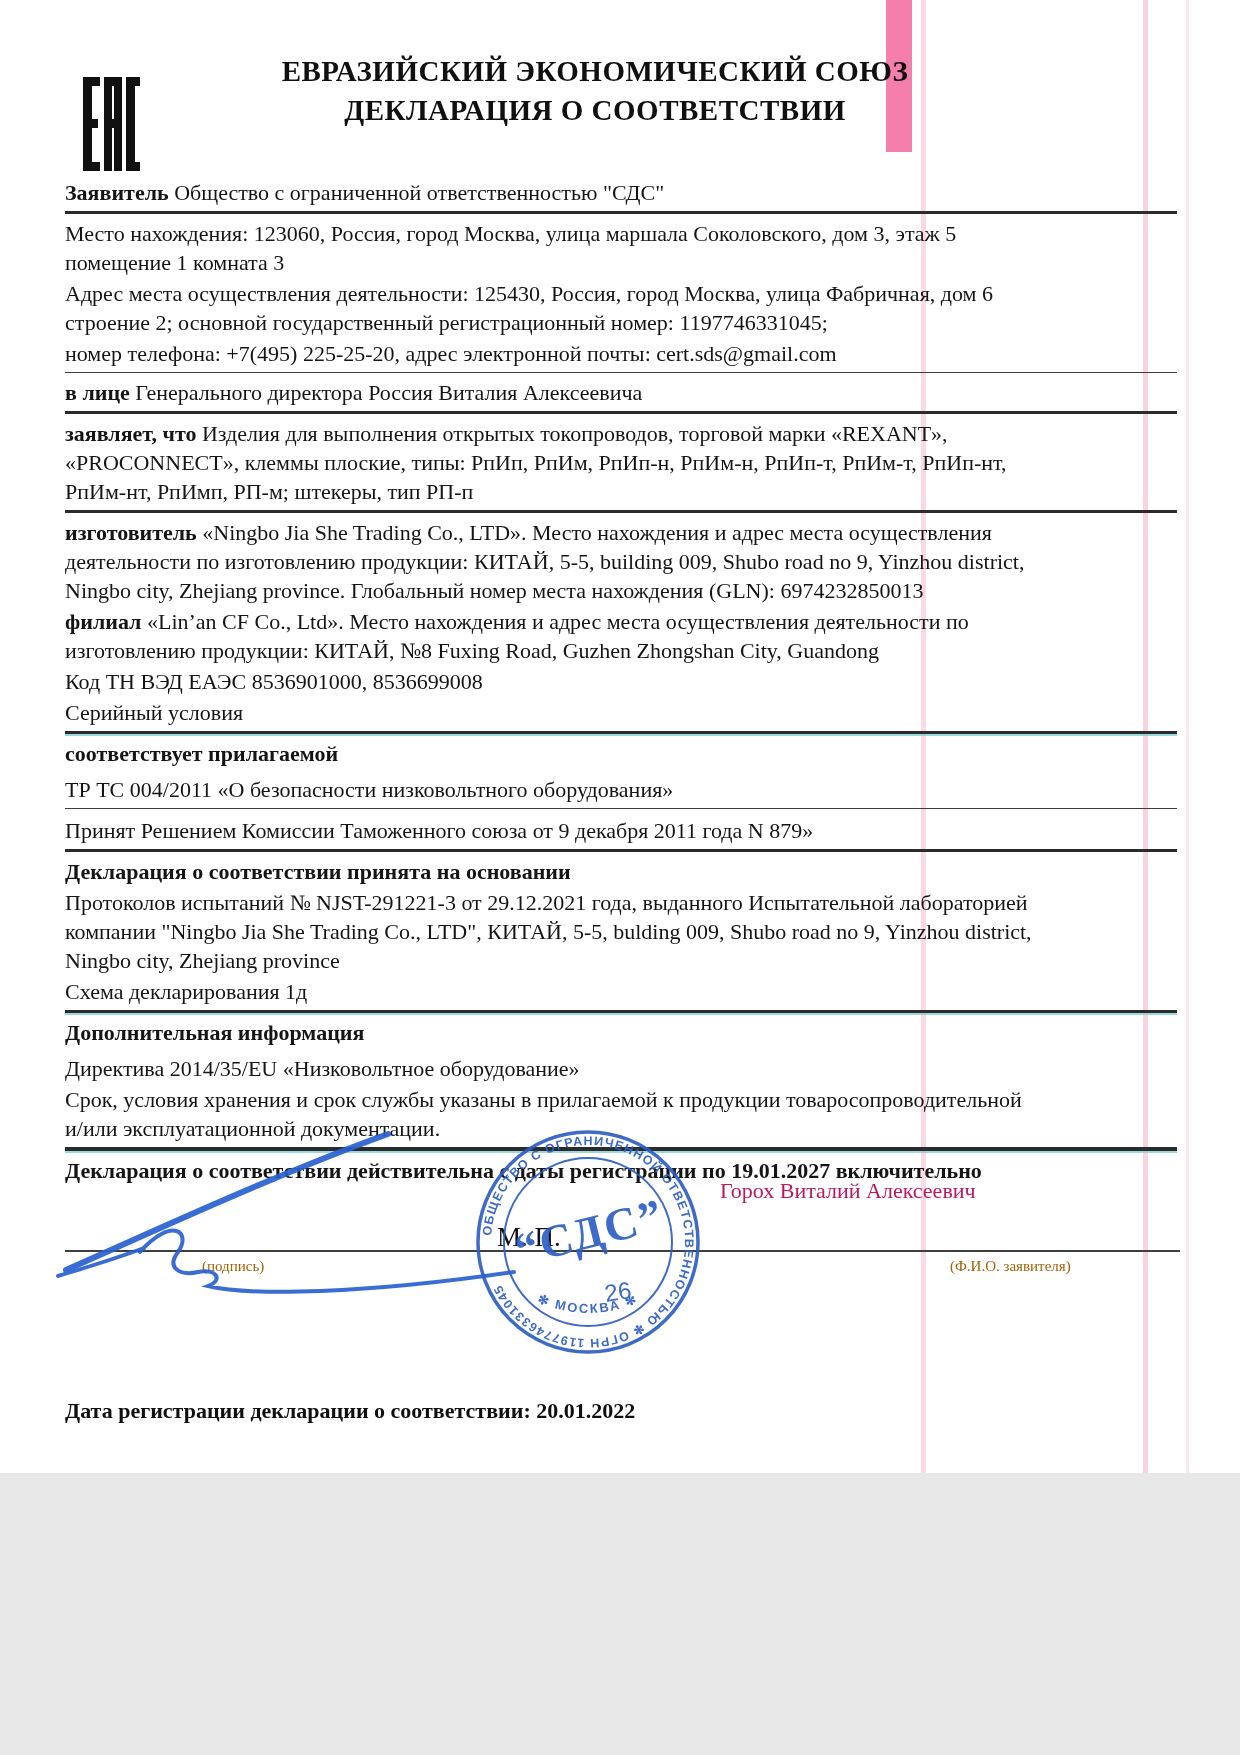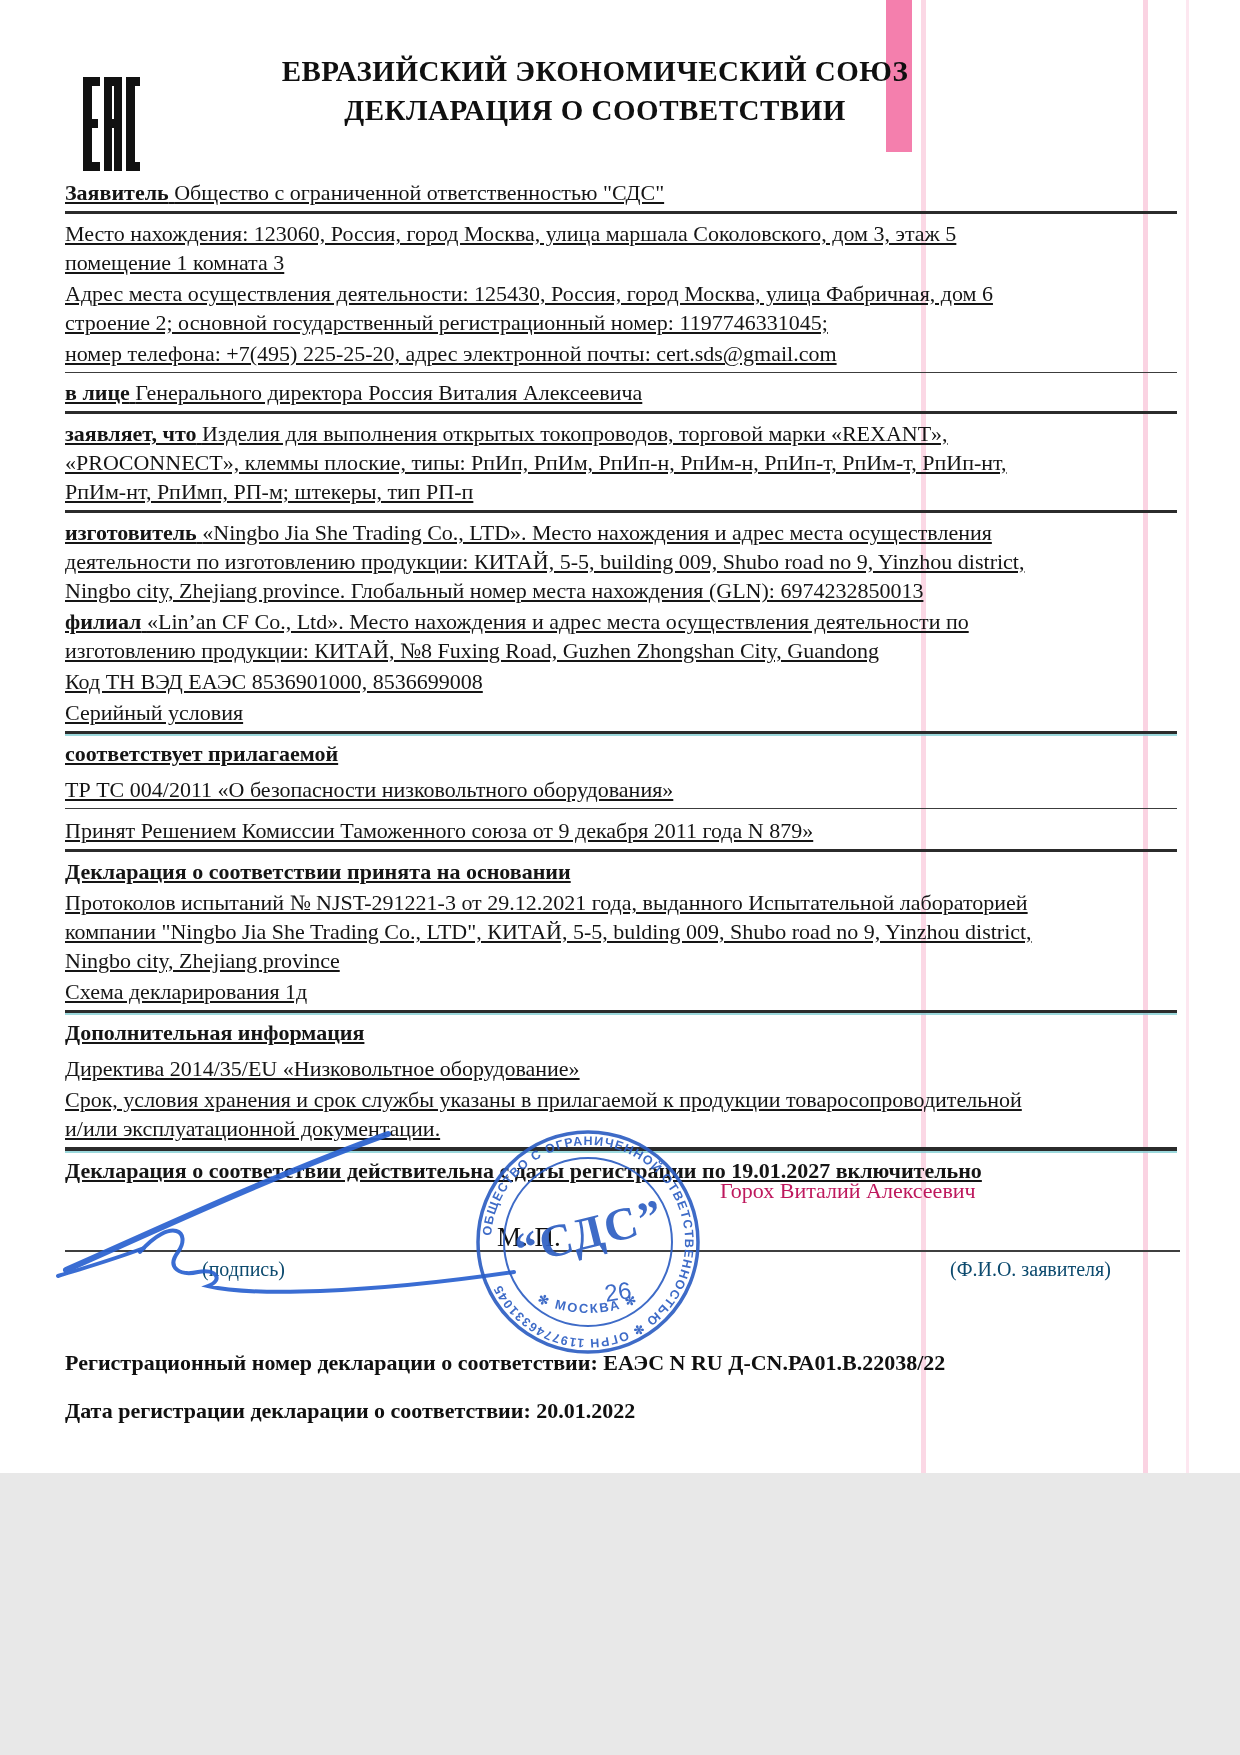"Заявитель Общество с ограниченной" .doc p { text-decoration: underline -> none }
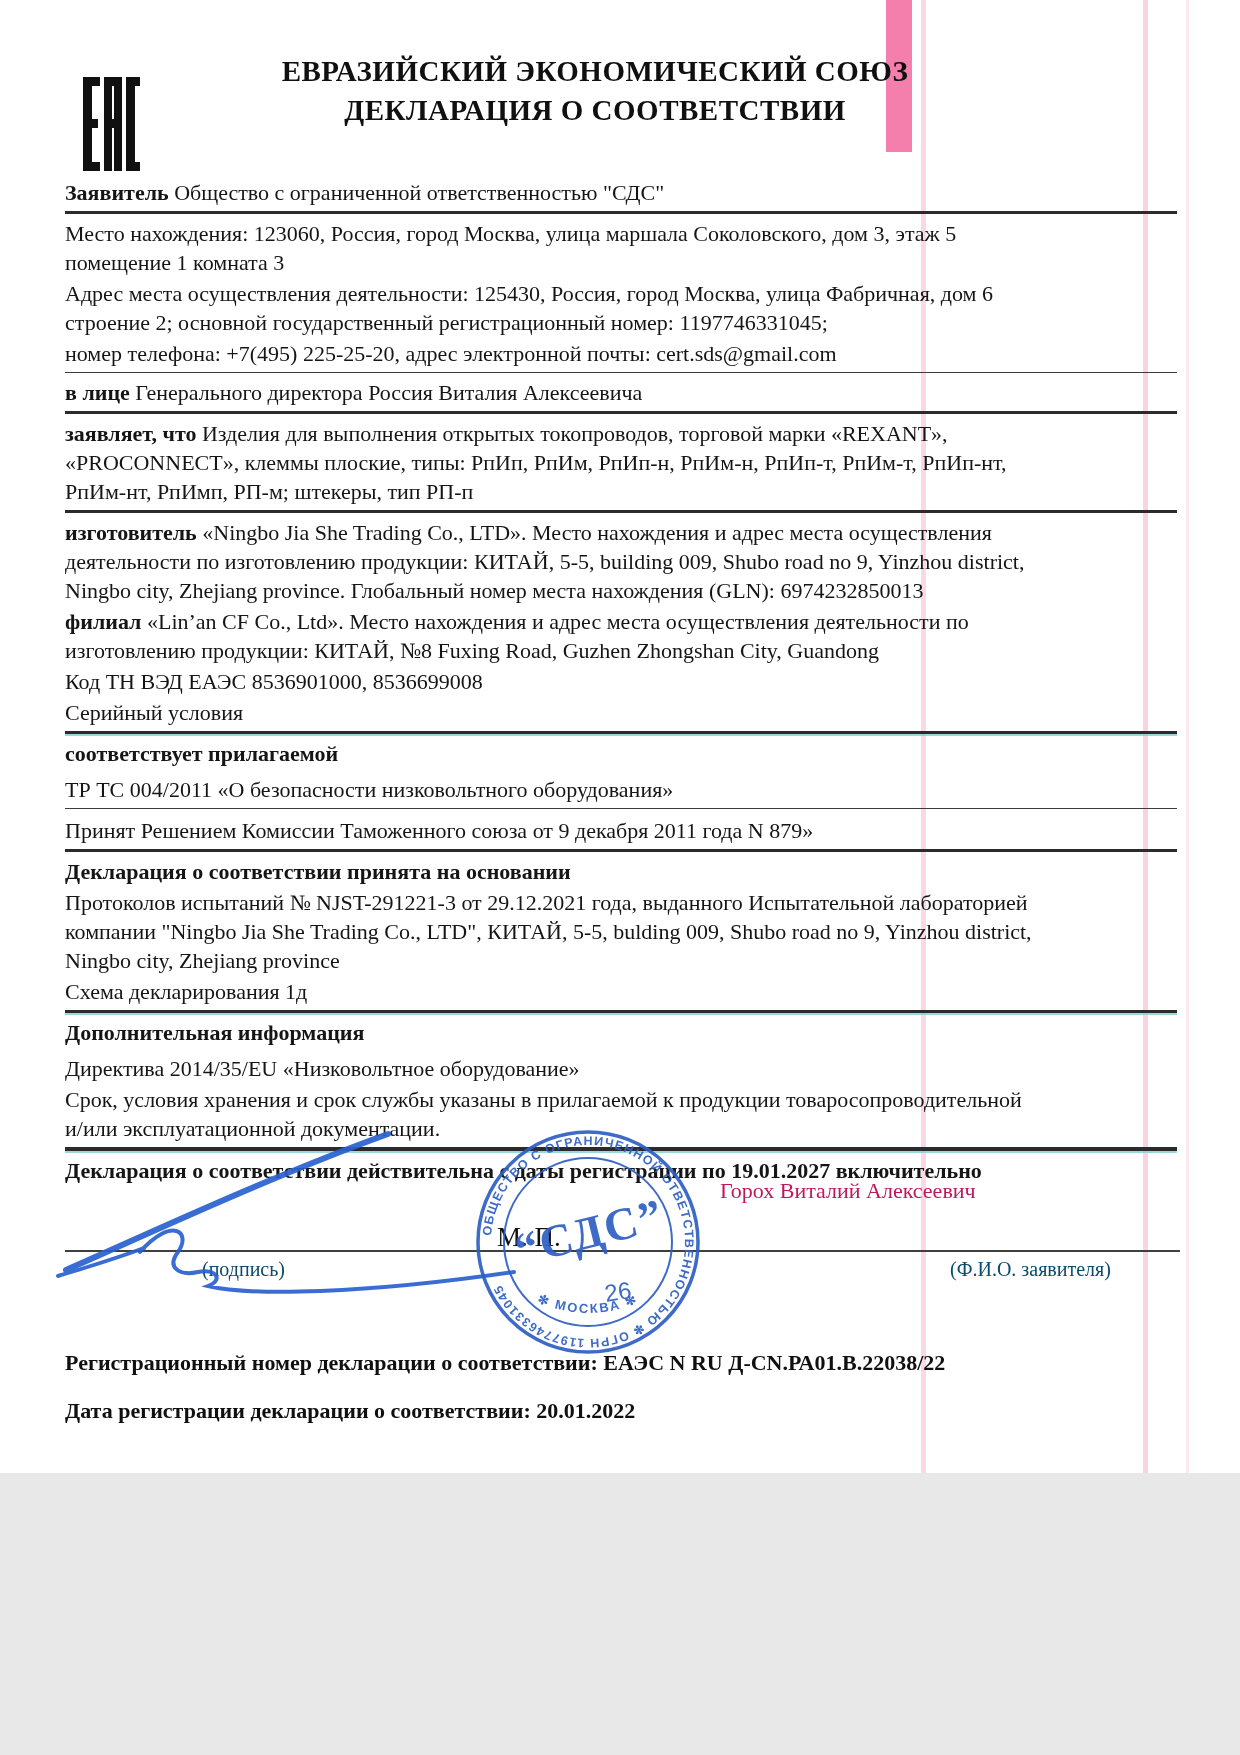"(подпись)" .caption { color: #0c4a6e -> #a16207; font-size: 20px -> 15px }
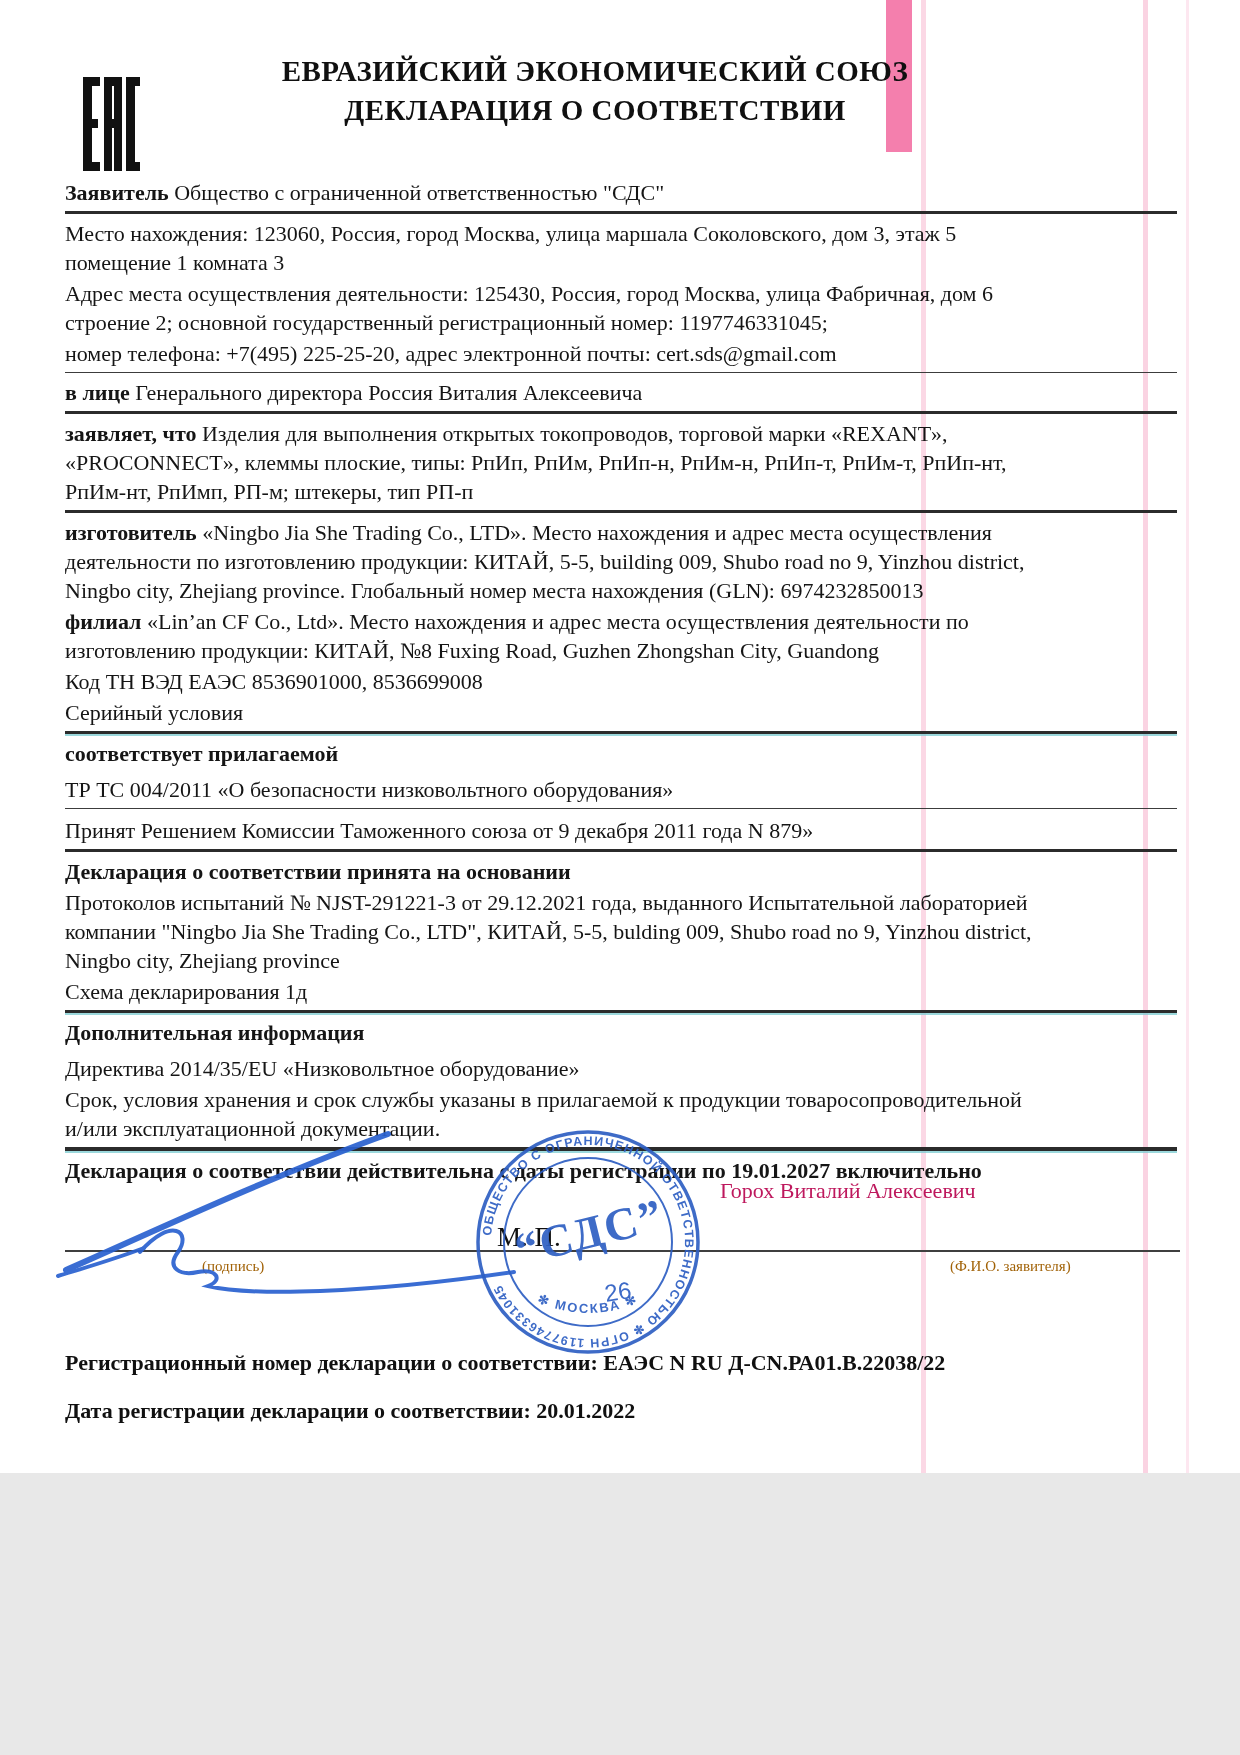"Регистрационный номер декларации о" div.reg-line { html: <div>Регистрационный номер декларации о соответствии: ЕАЭС N RU Д-CN.РА01.В.22038/22</div> -> none }
